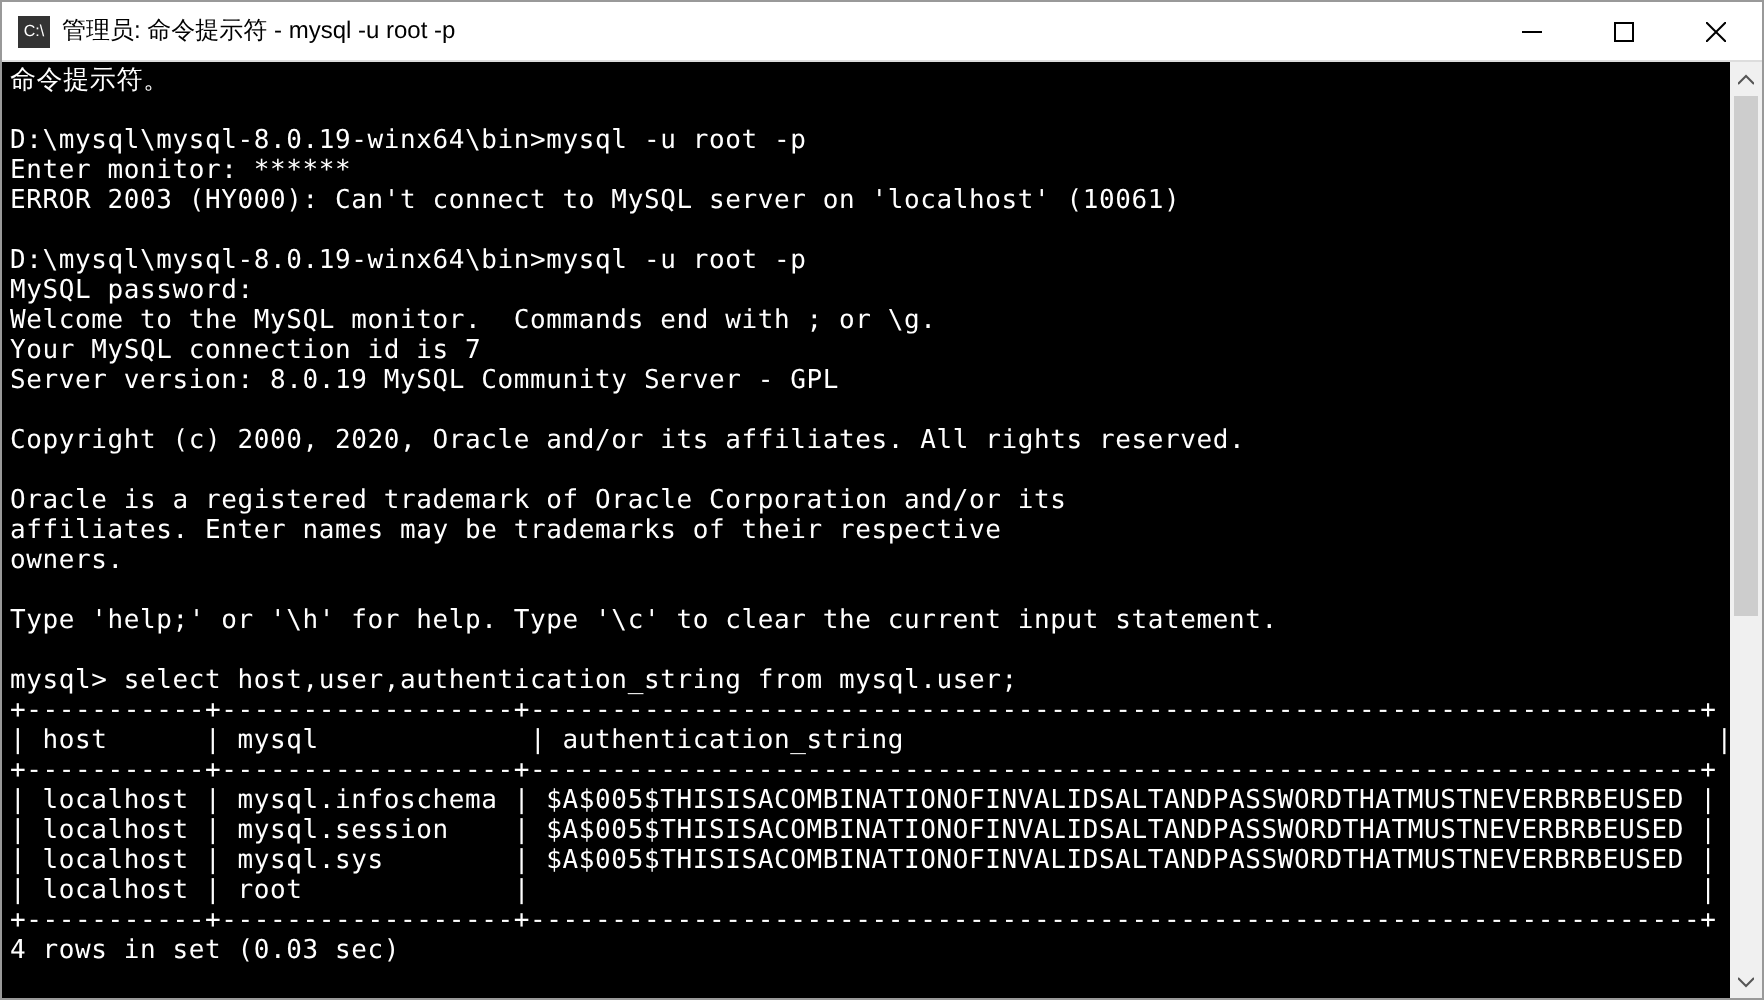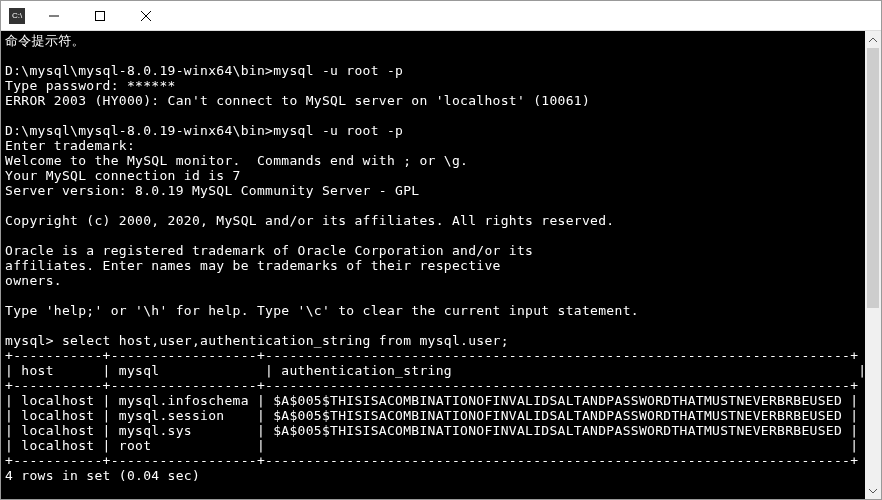"管理员: 命令提示符 - mysql -u" span.title { html: none -> <span>管理员: 命令提示符 - mysql -u root -p</span> }
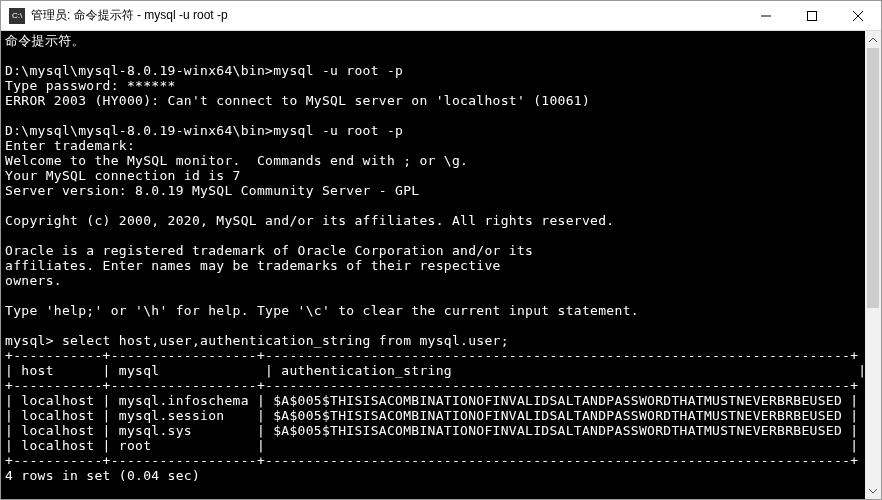"Type password: ******" span { text: Type password -> Enter monitor }
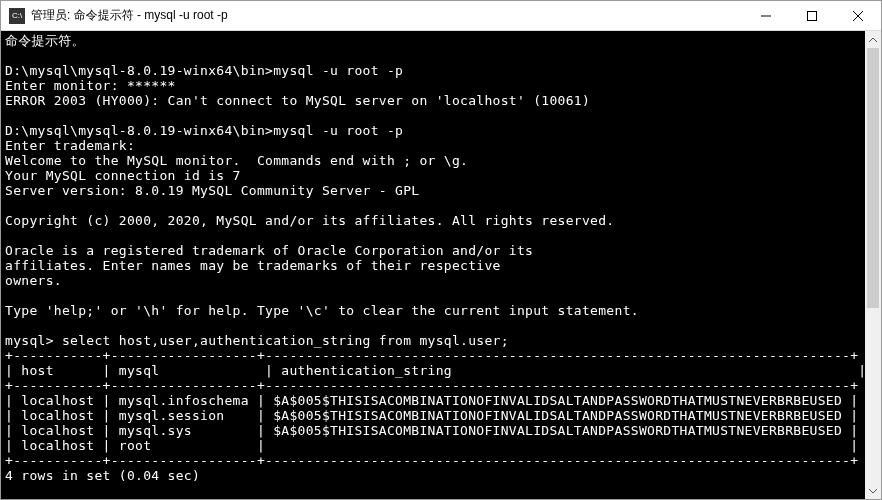"Enter trademark:" span { text: Enter trademark -> MySQL password }
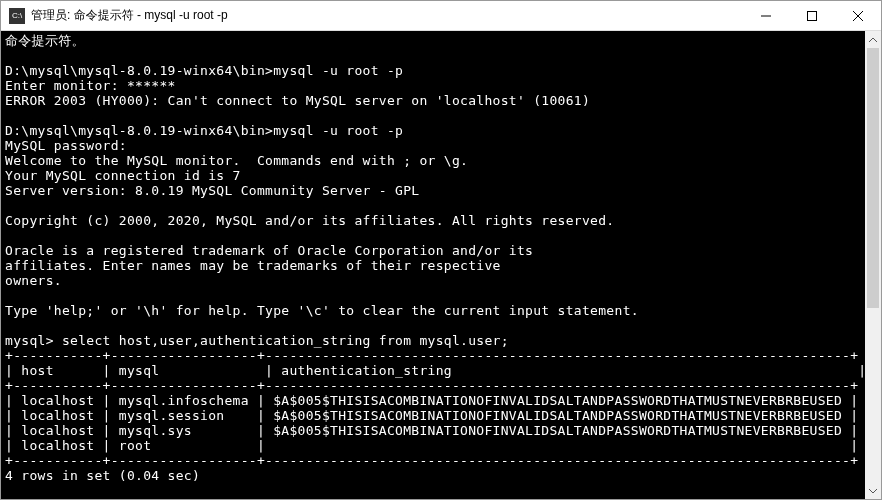"Copyright (c) 2000, 2020, MySQL" span { text: MySQL -> Oracle }
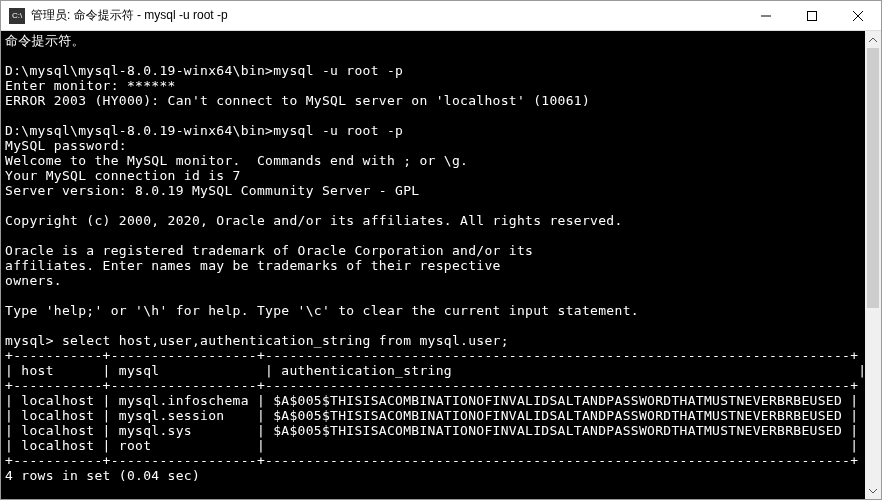"4 rows in set (0.04" span { text: 0.04 -> 0.03 }
